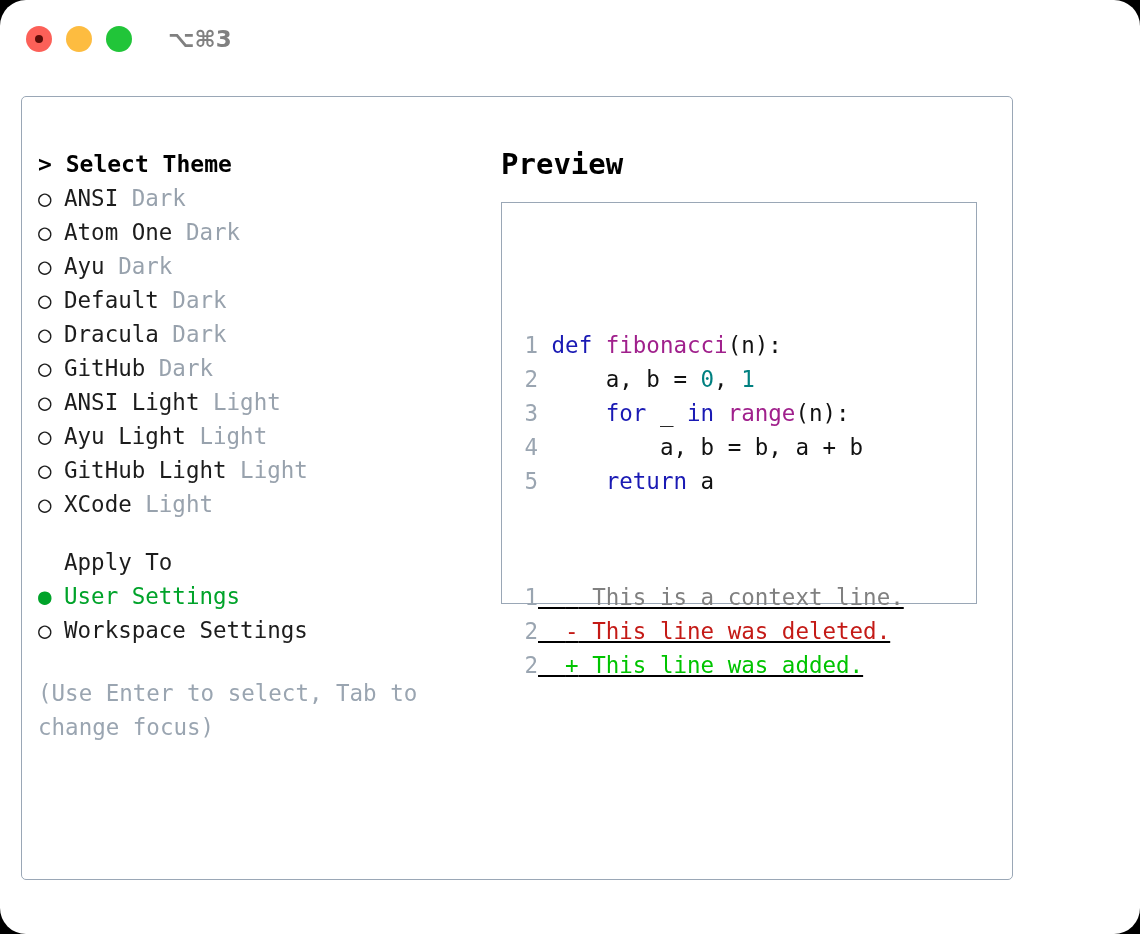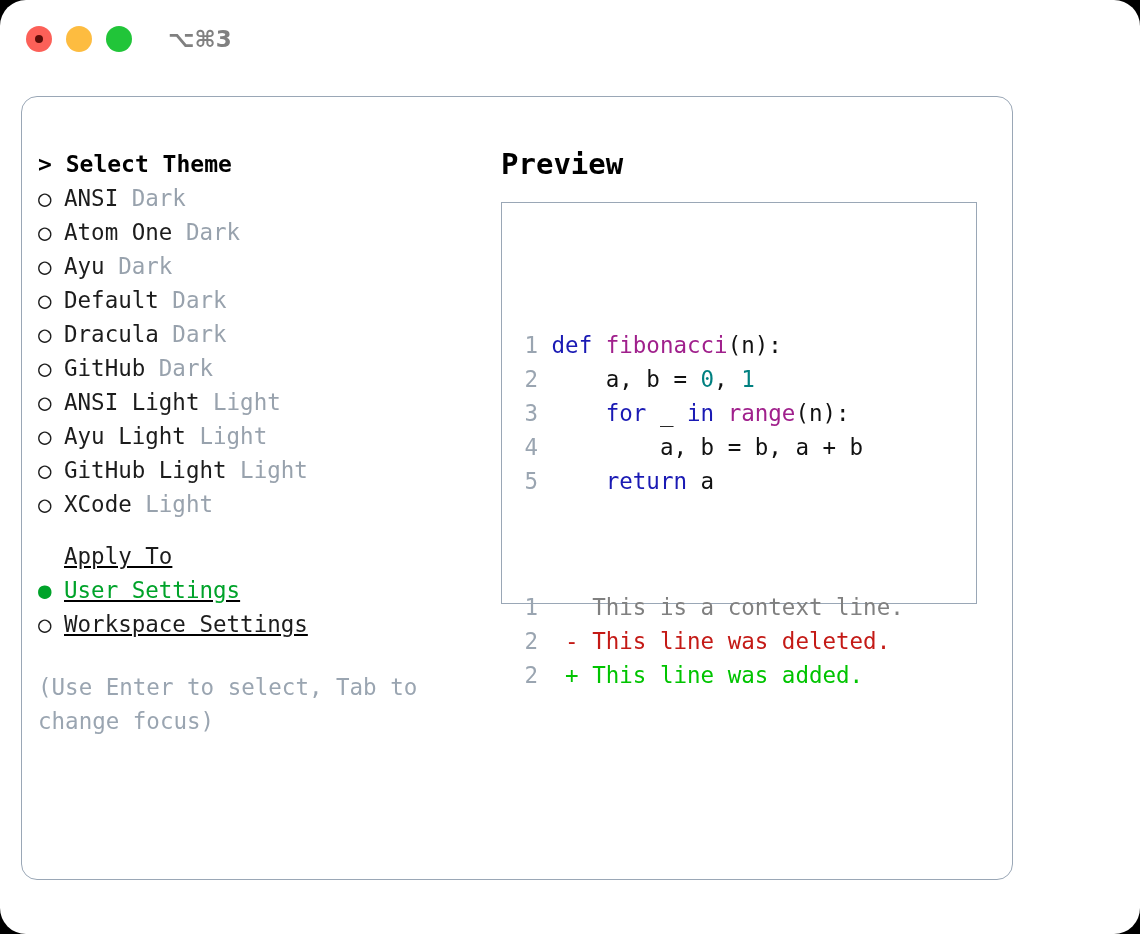"> Select Theme" #panel { border-radius: 16px -> 5px }
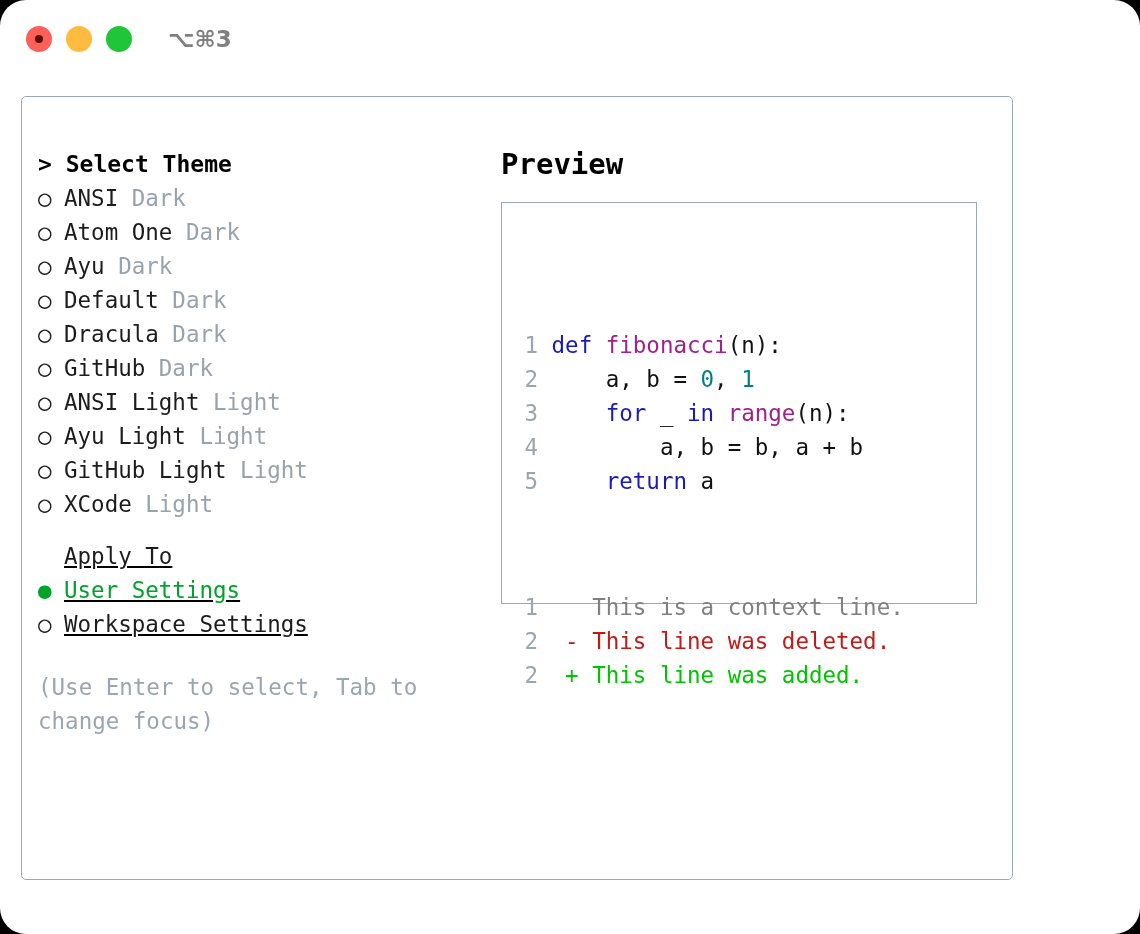"Apply To" #apply-group { margin-top: 18px -> 24px; text-decoration: underline -> none }
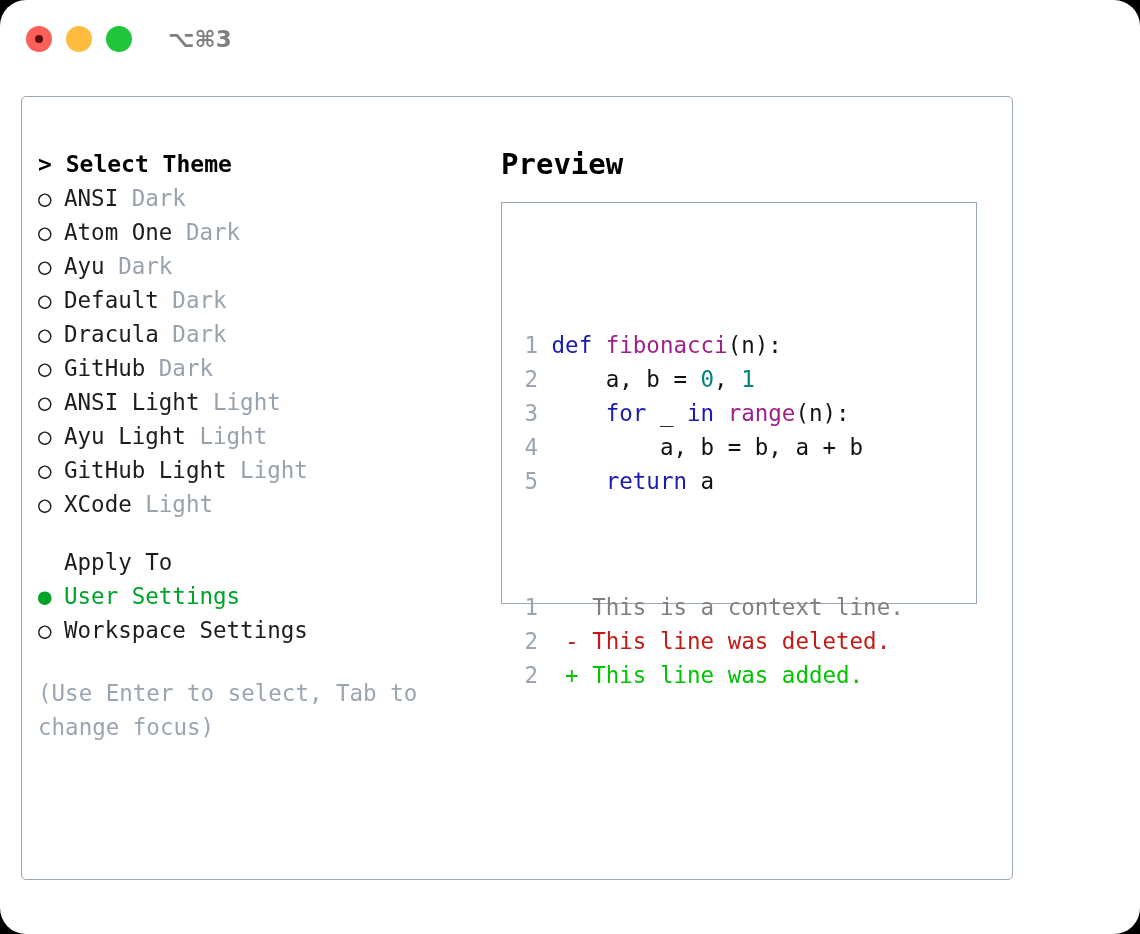"1 This is a context" #diff { margin-top: 24px -> 14px; text-decoration: none -> underline }
